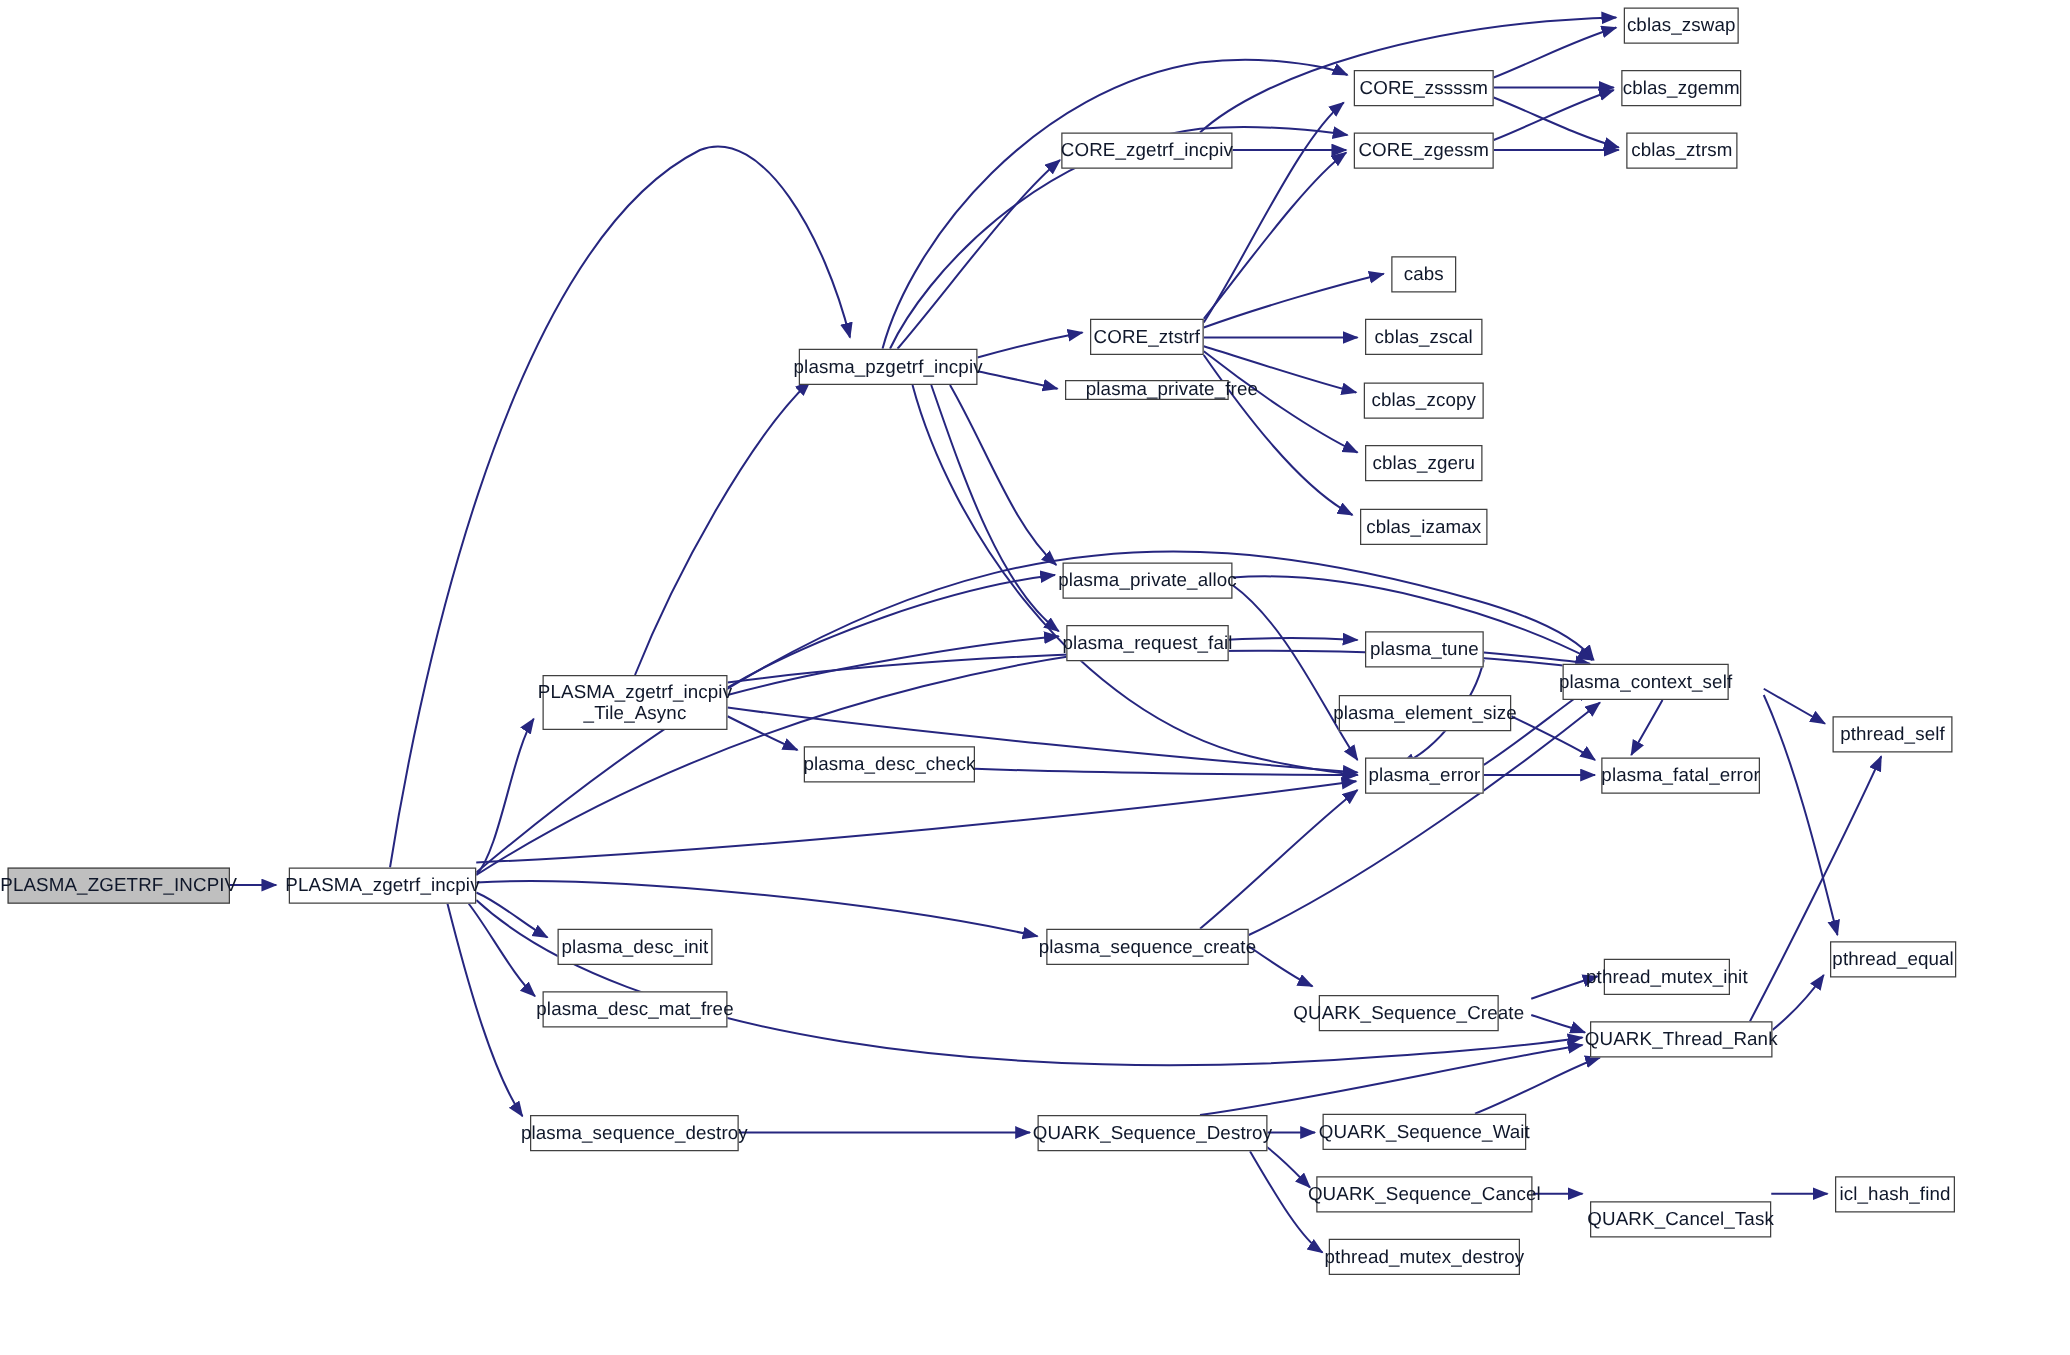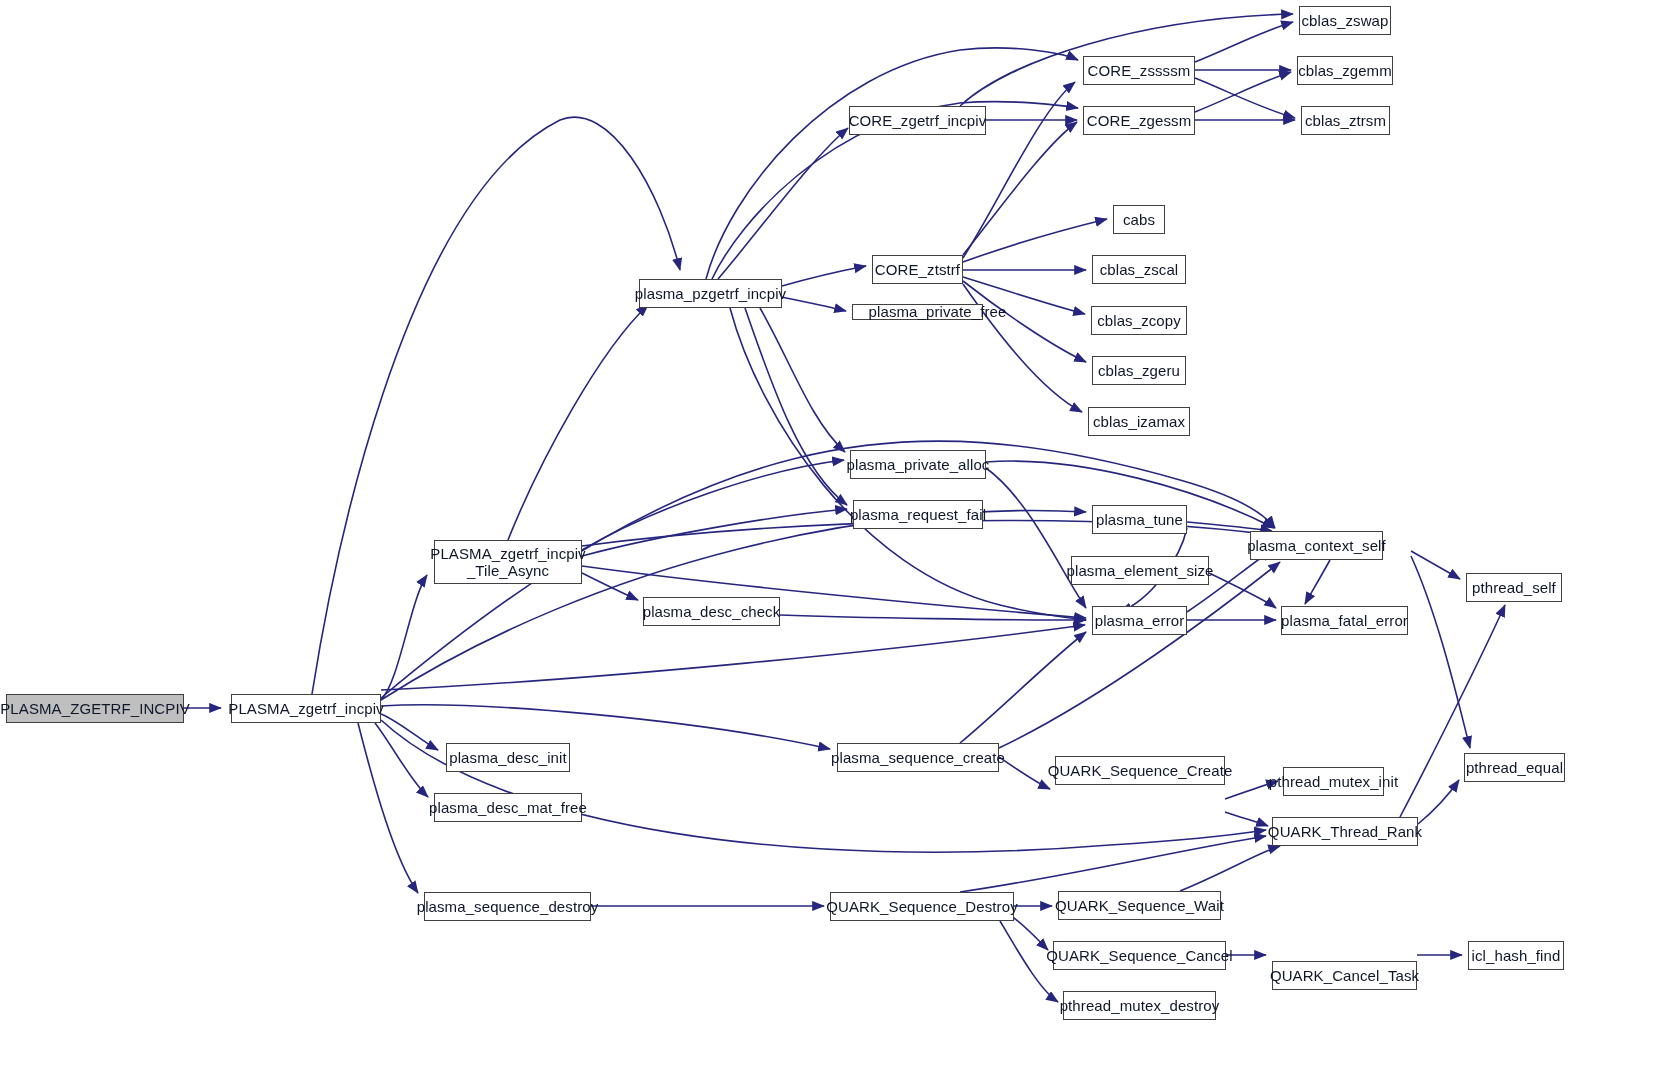"QUARK_Sequence_Create" div.node { top: 756px -> 796px; width: 170px -> 144px }
